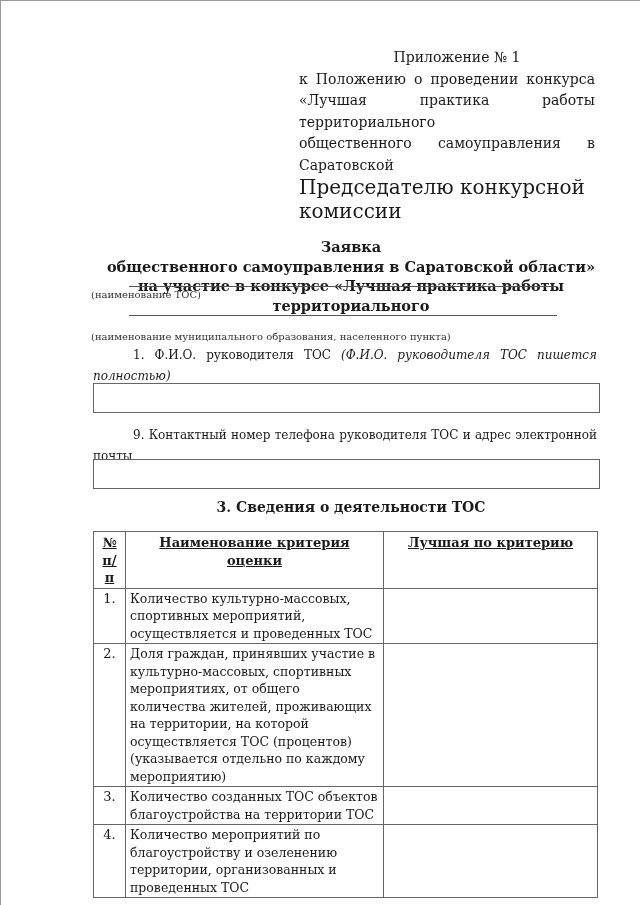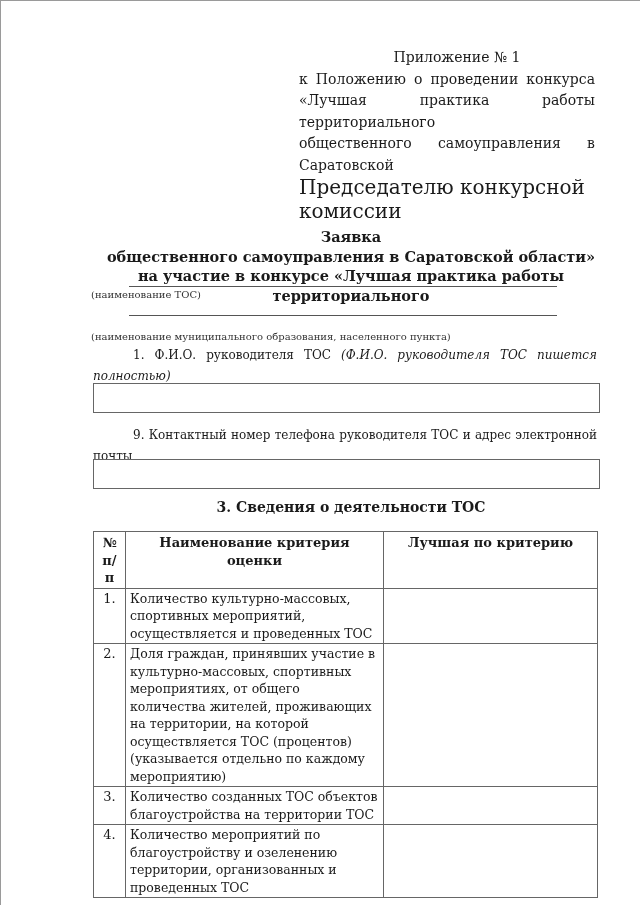"Заявка" .app-title { top: 226px -> 236px }
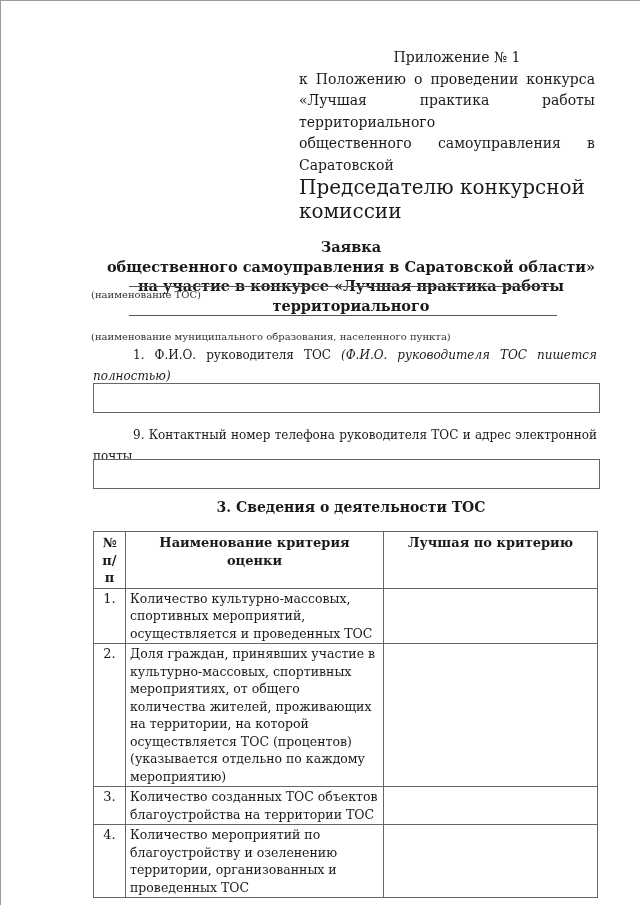"№ п/п" table.crit th { text-decoration: none -> underline }
